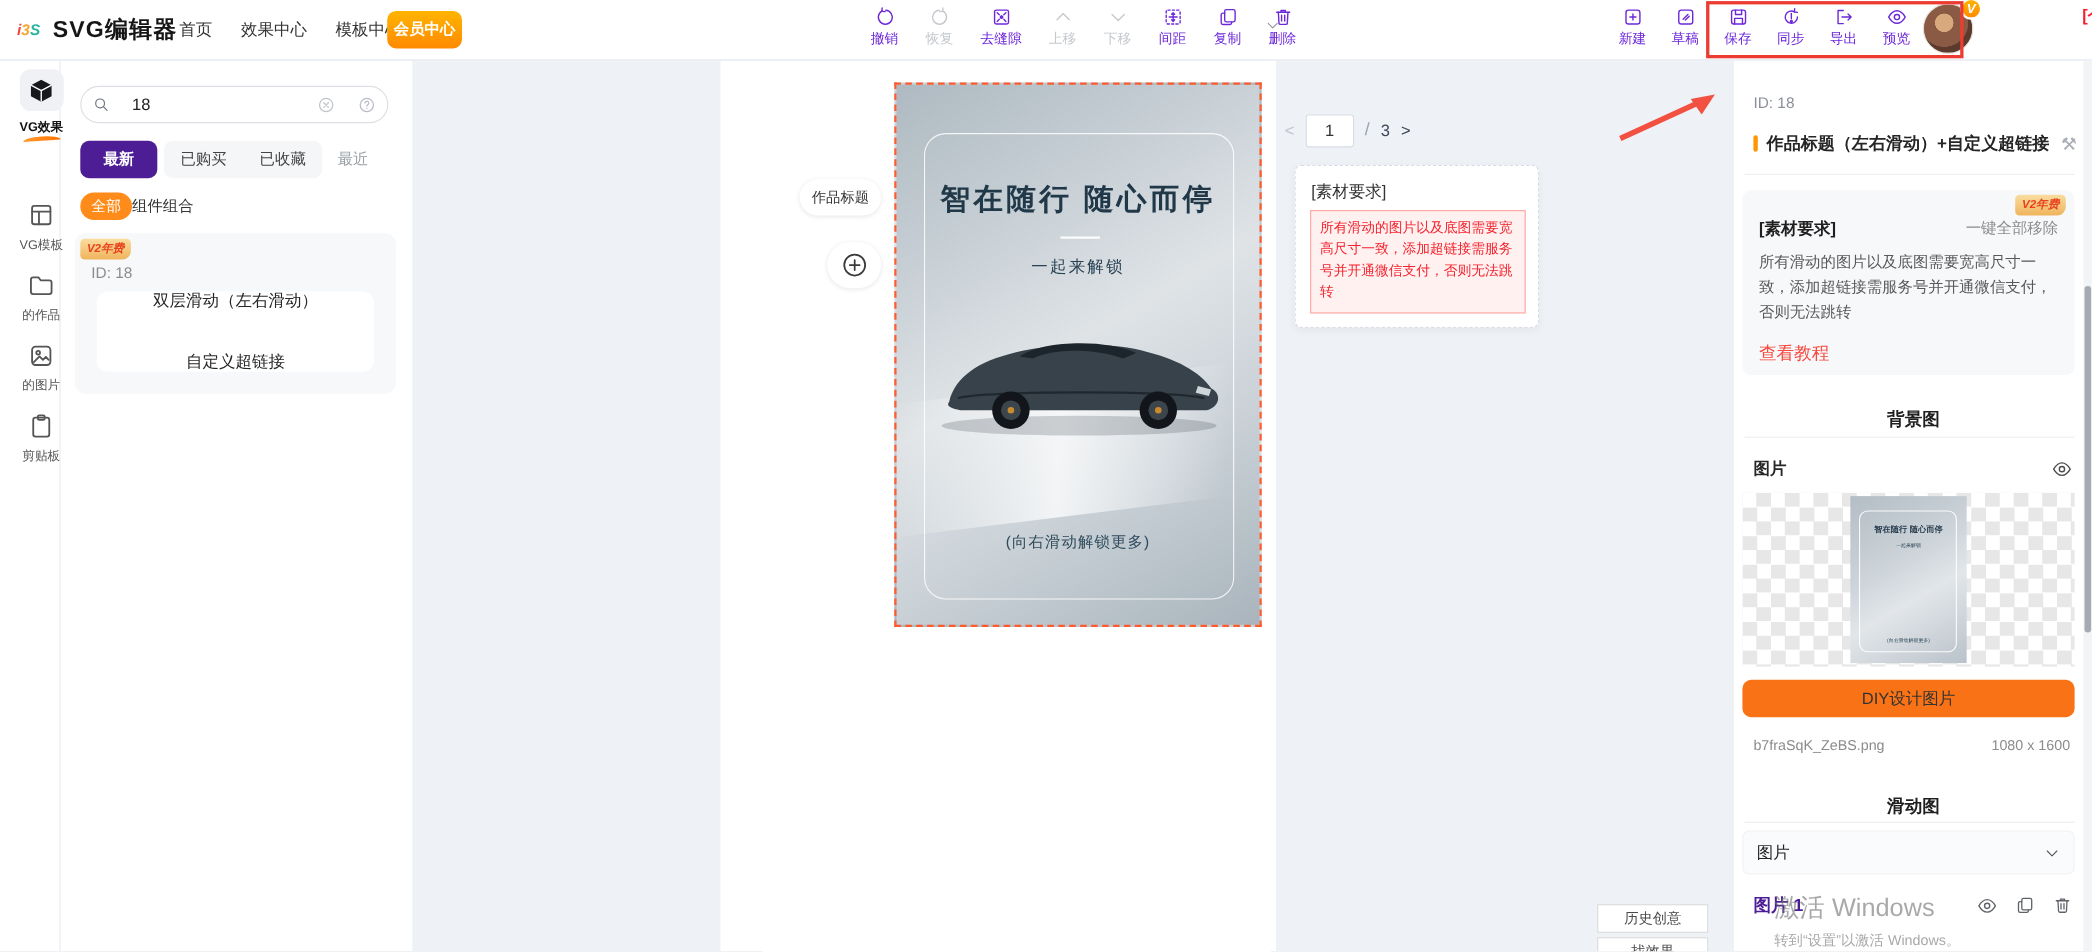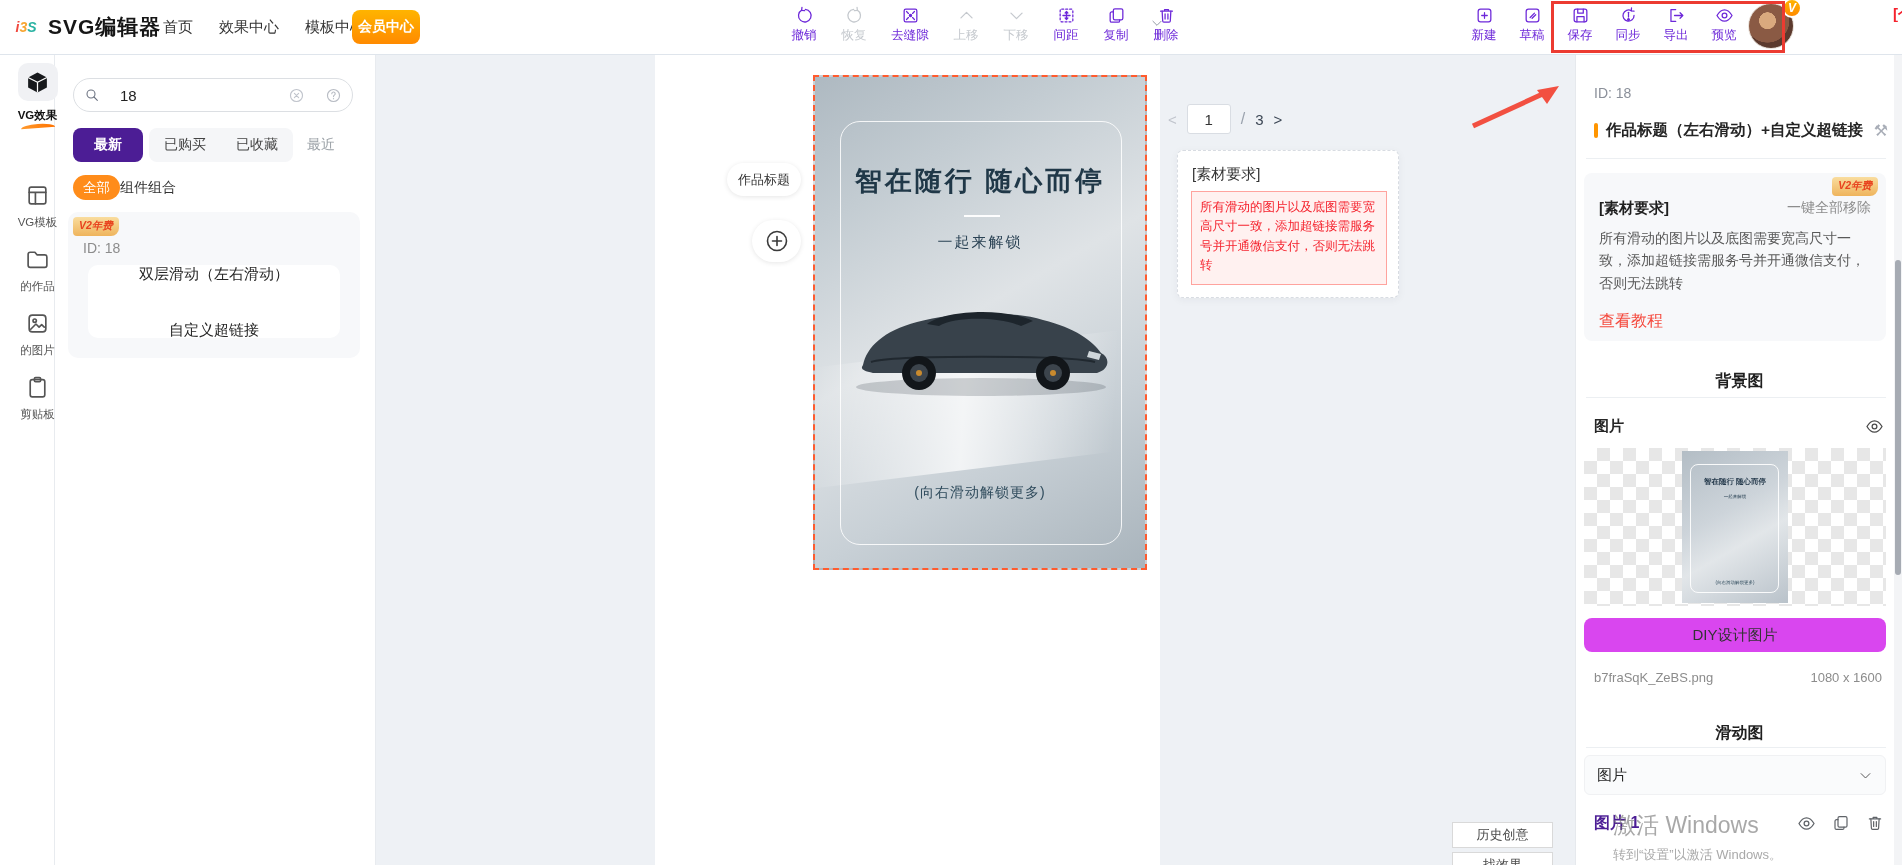"DIY设计图片" .diy-btn { background: #d946ef -> #f97316 }
